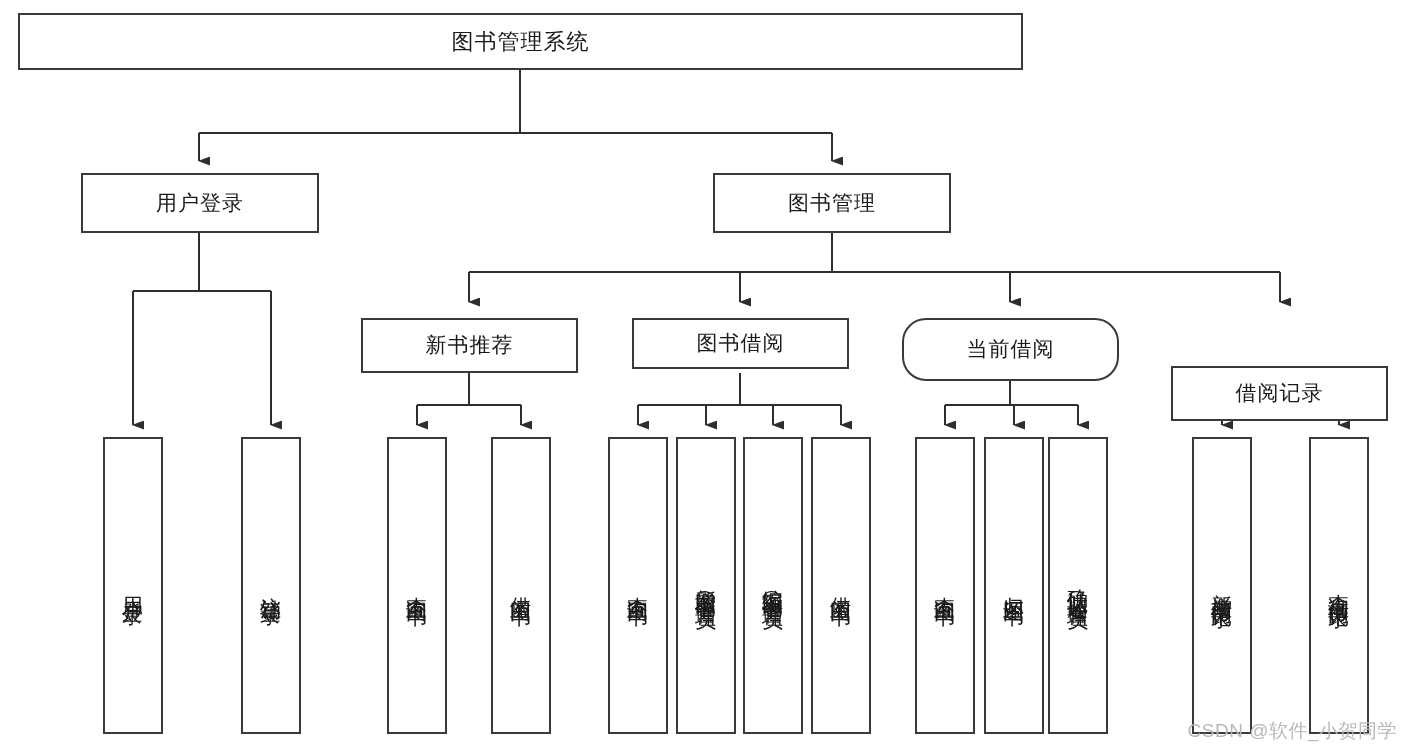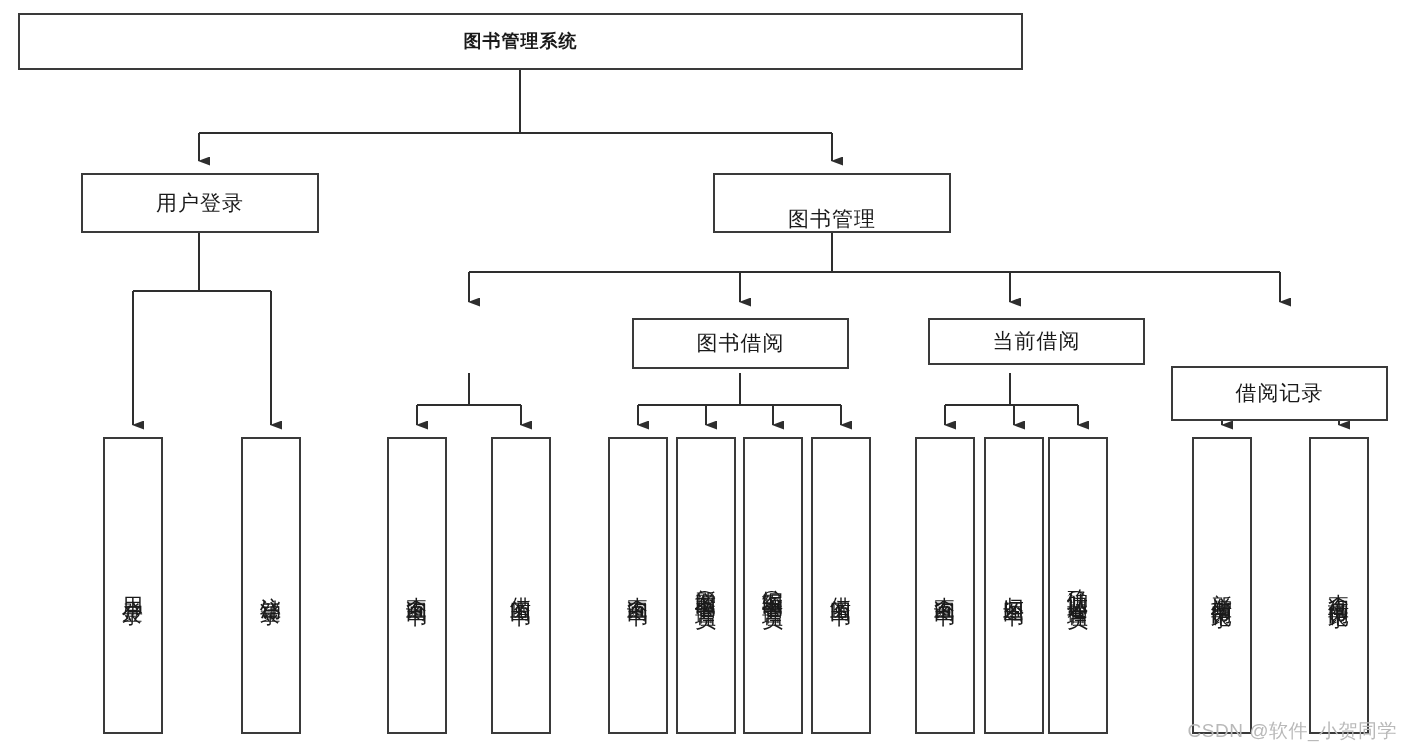"图书管理系统" .node.root { font-size: 18px -> 22px; font-weight: bold -> none }
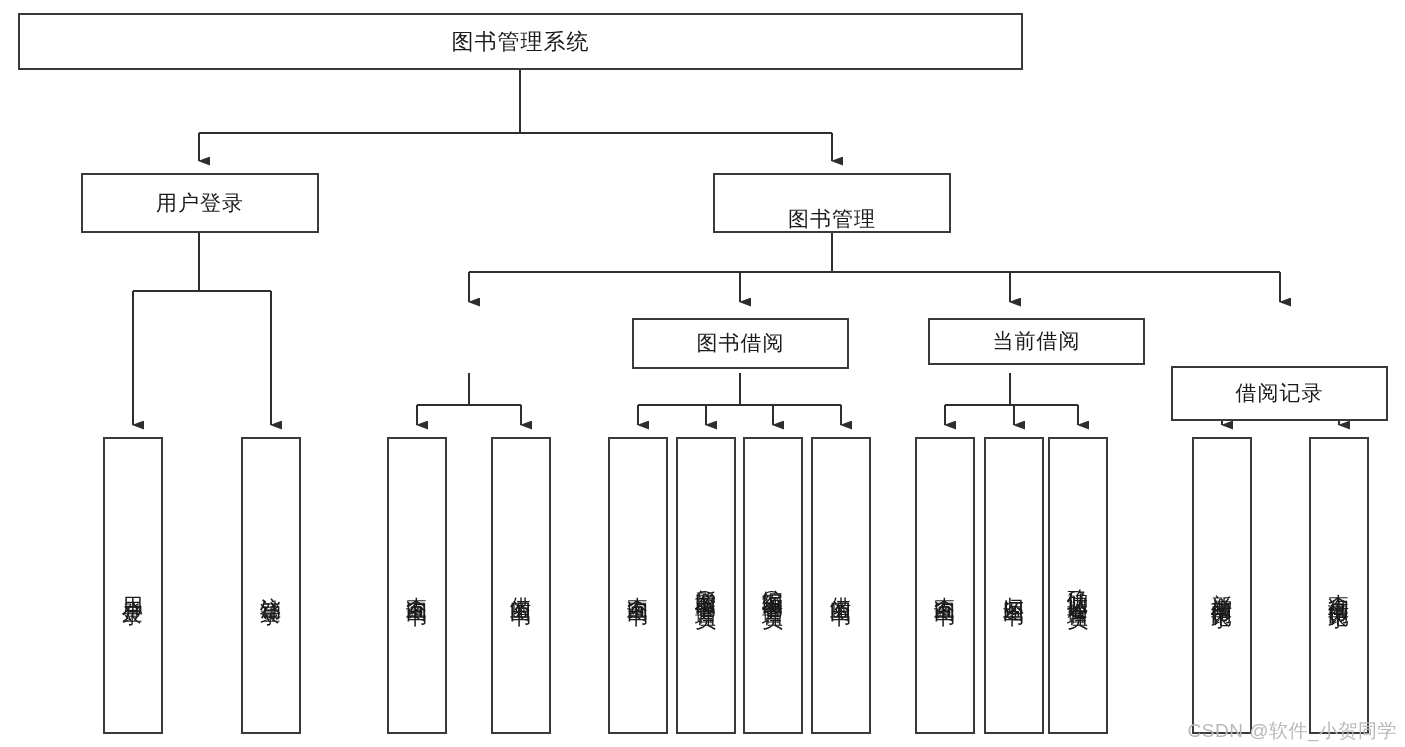"图书管理" div.node { align-items: flex-end -> none }
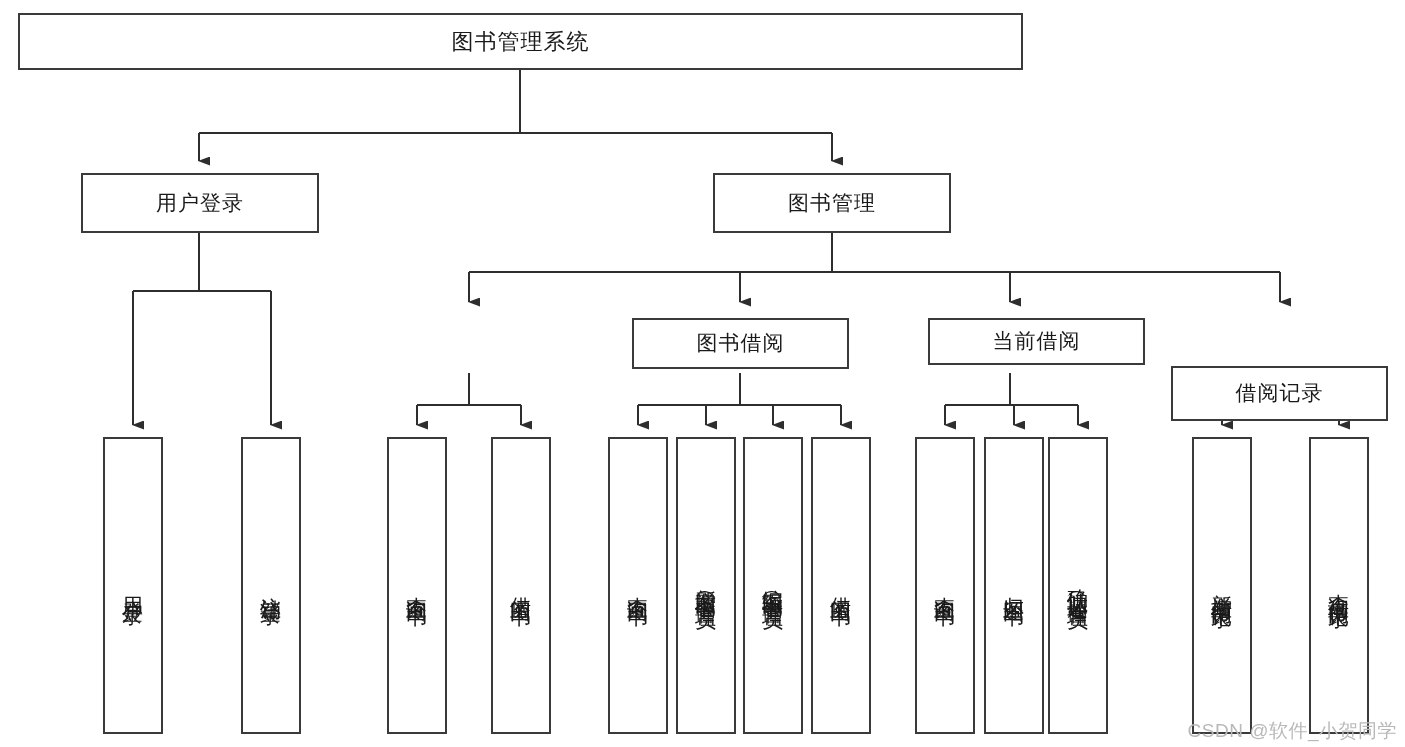"新书推荐" div.node { html: none -> <div> <span>新书推荐</span> </div> }
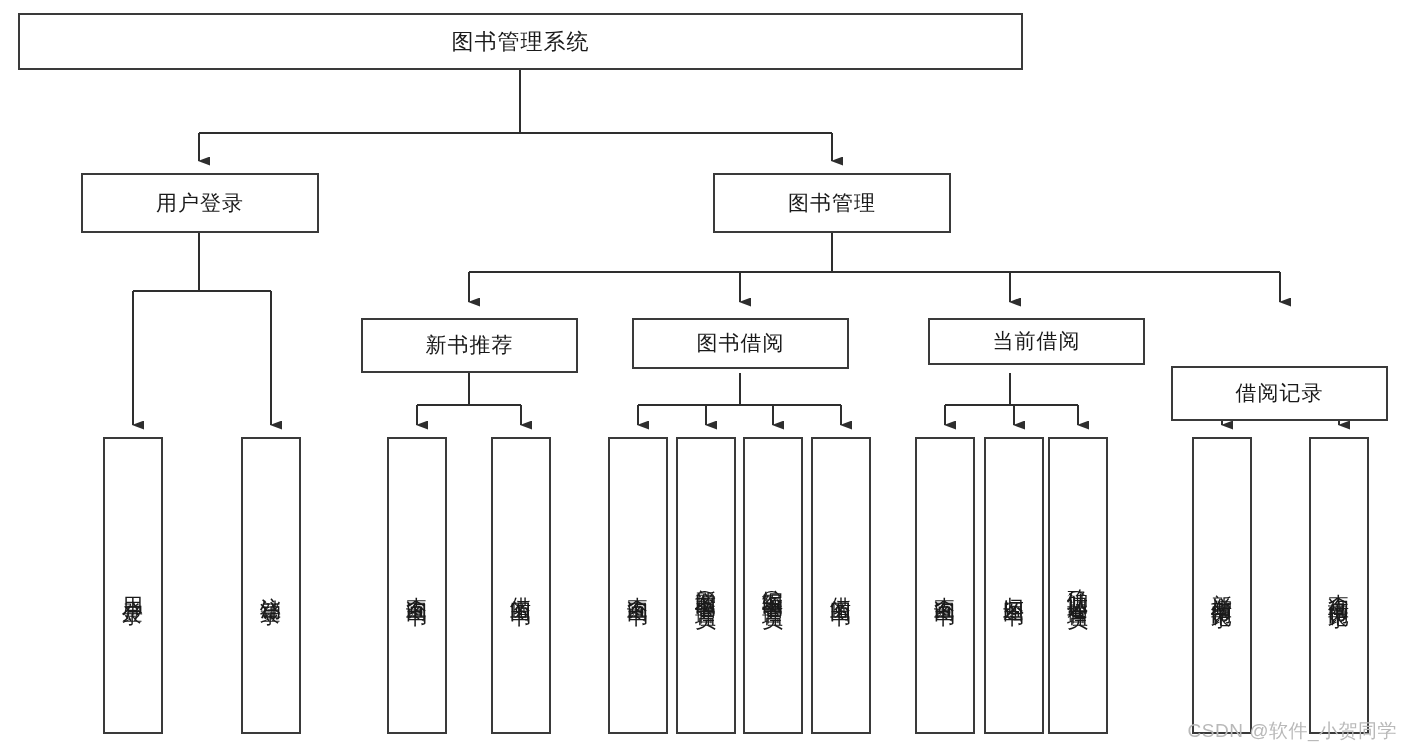"当前借阅" div.node { border-radius: none -> 24px; height: 47px -> 63px; left: 928px -> 902px }
